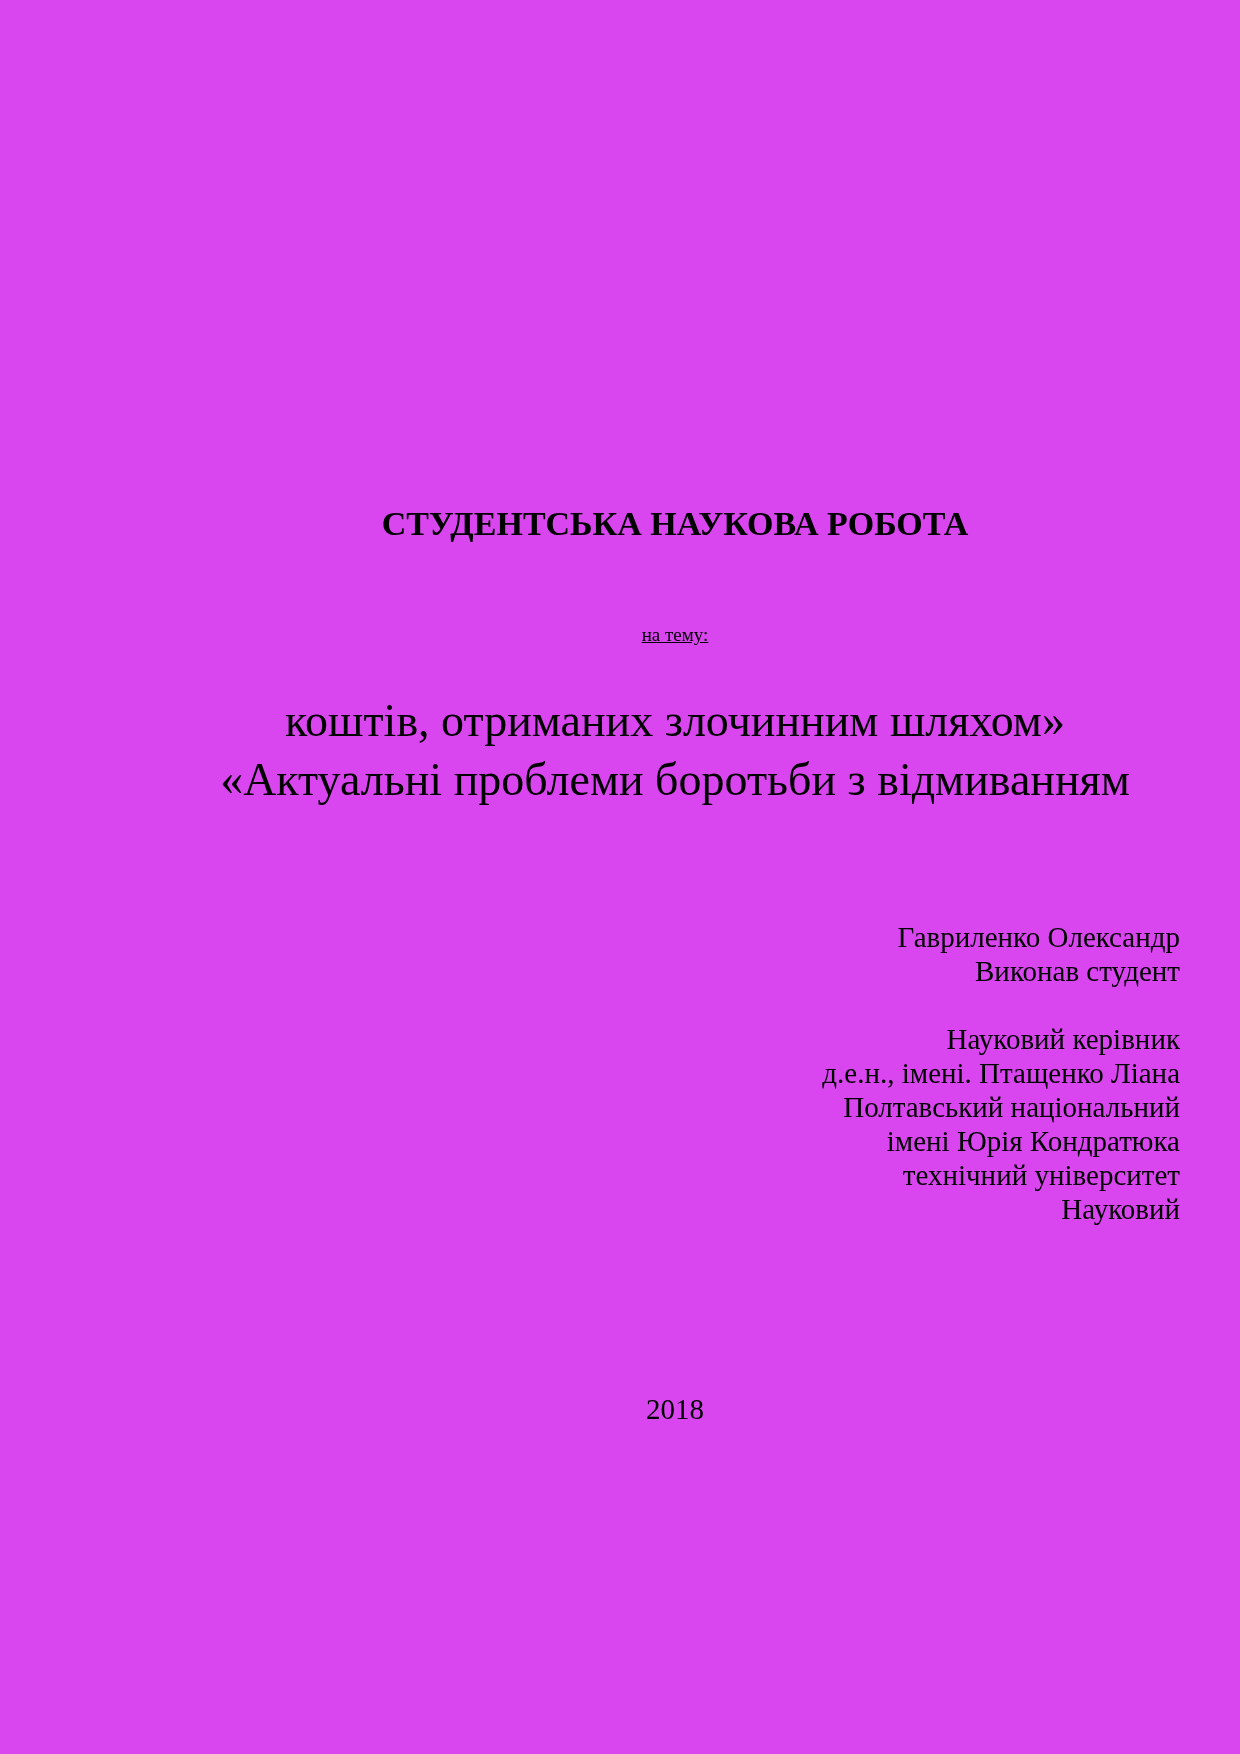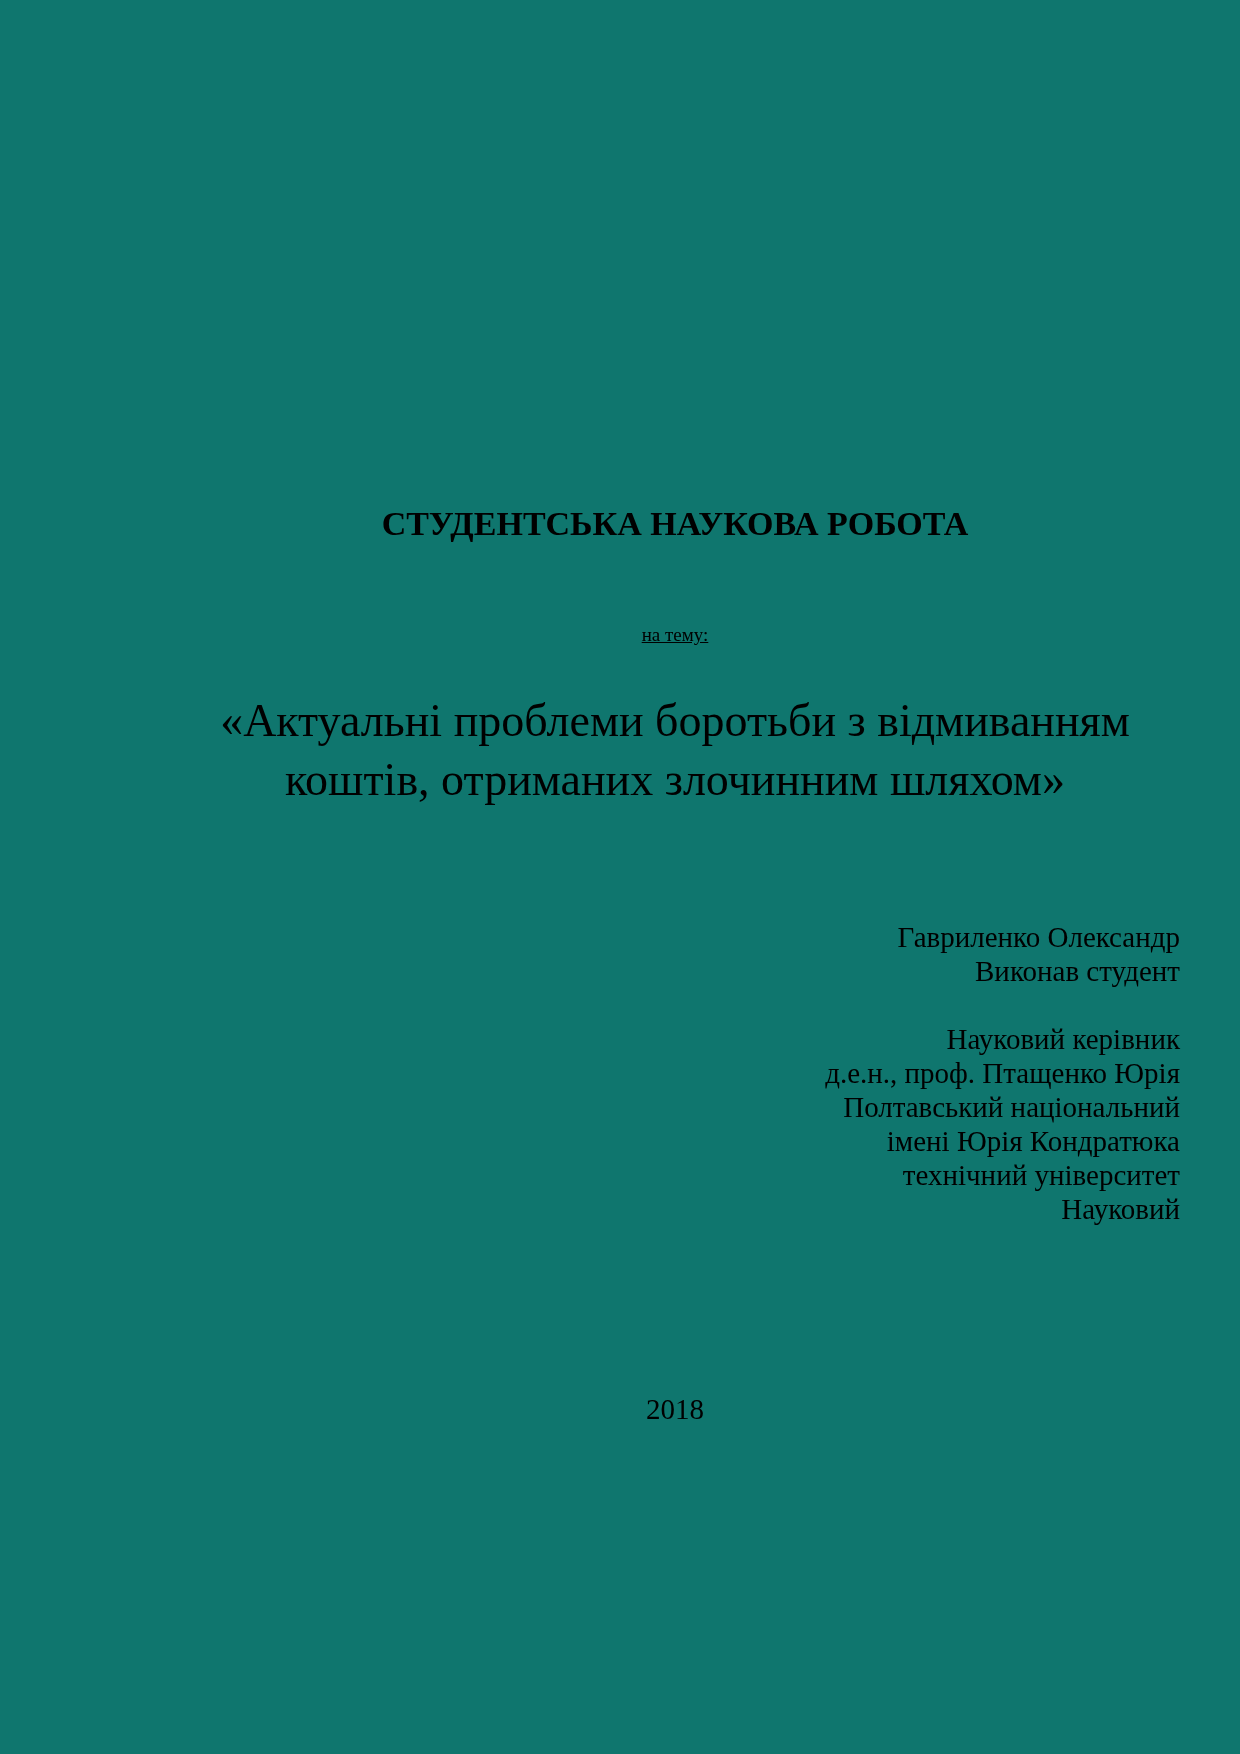"СТУДЕНТСЬКА НАУКОВА РОБОТА" .page { background: #0f766e -> #d946ef }
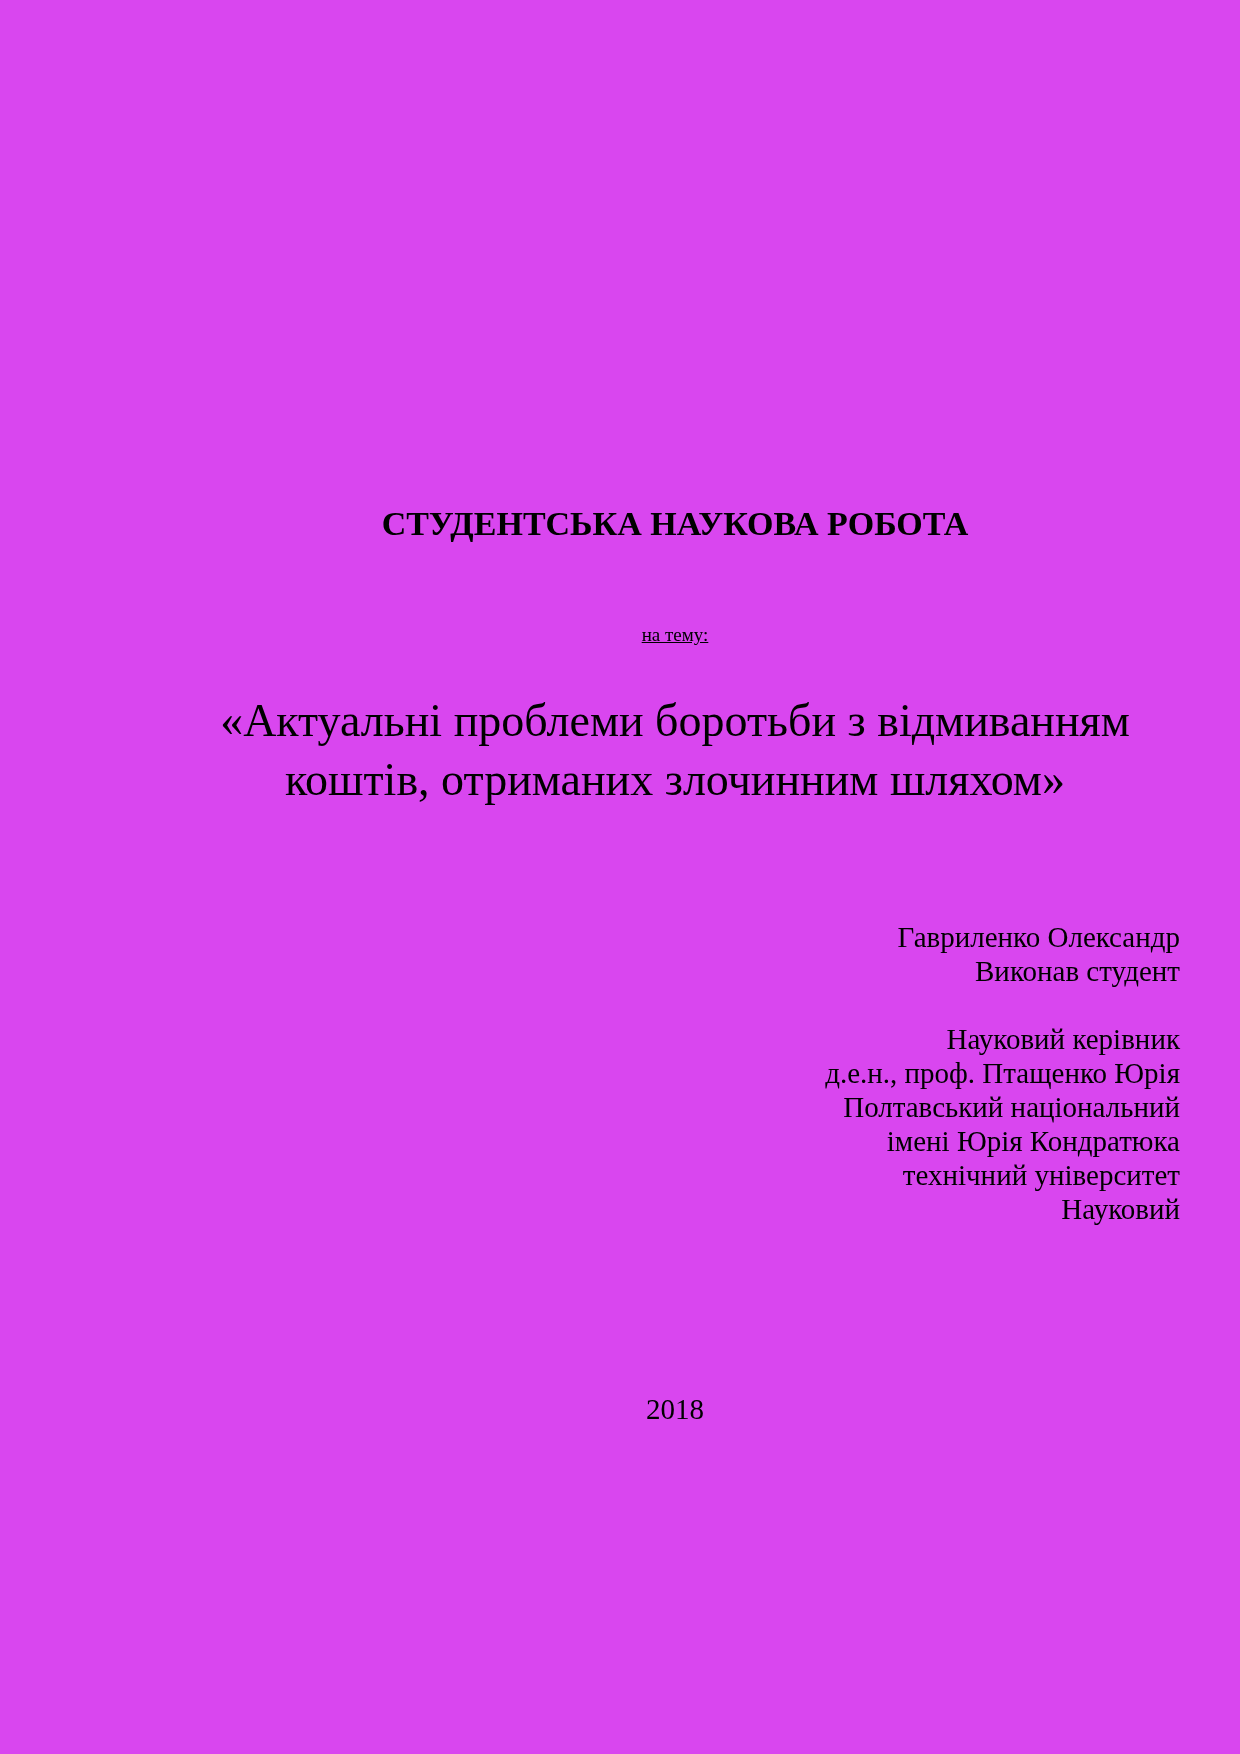"«Актуальні проблеми боротьби з" div { order: before "коштів, отриманих злочинним шляхом»" -> after "коштів, отриманих злочинним шляхом»" }
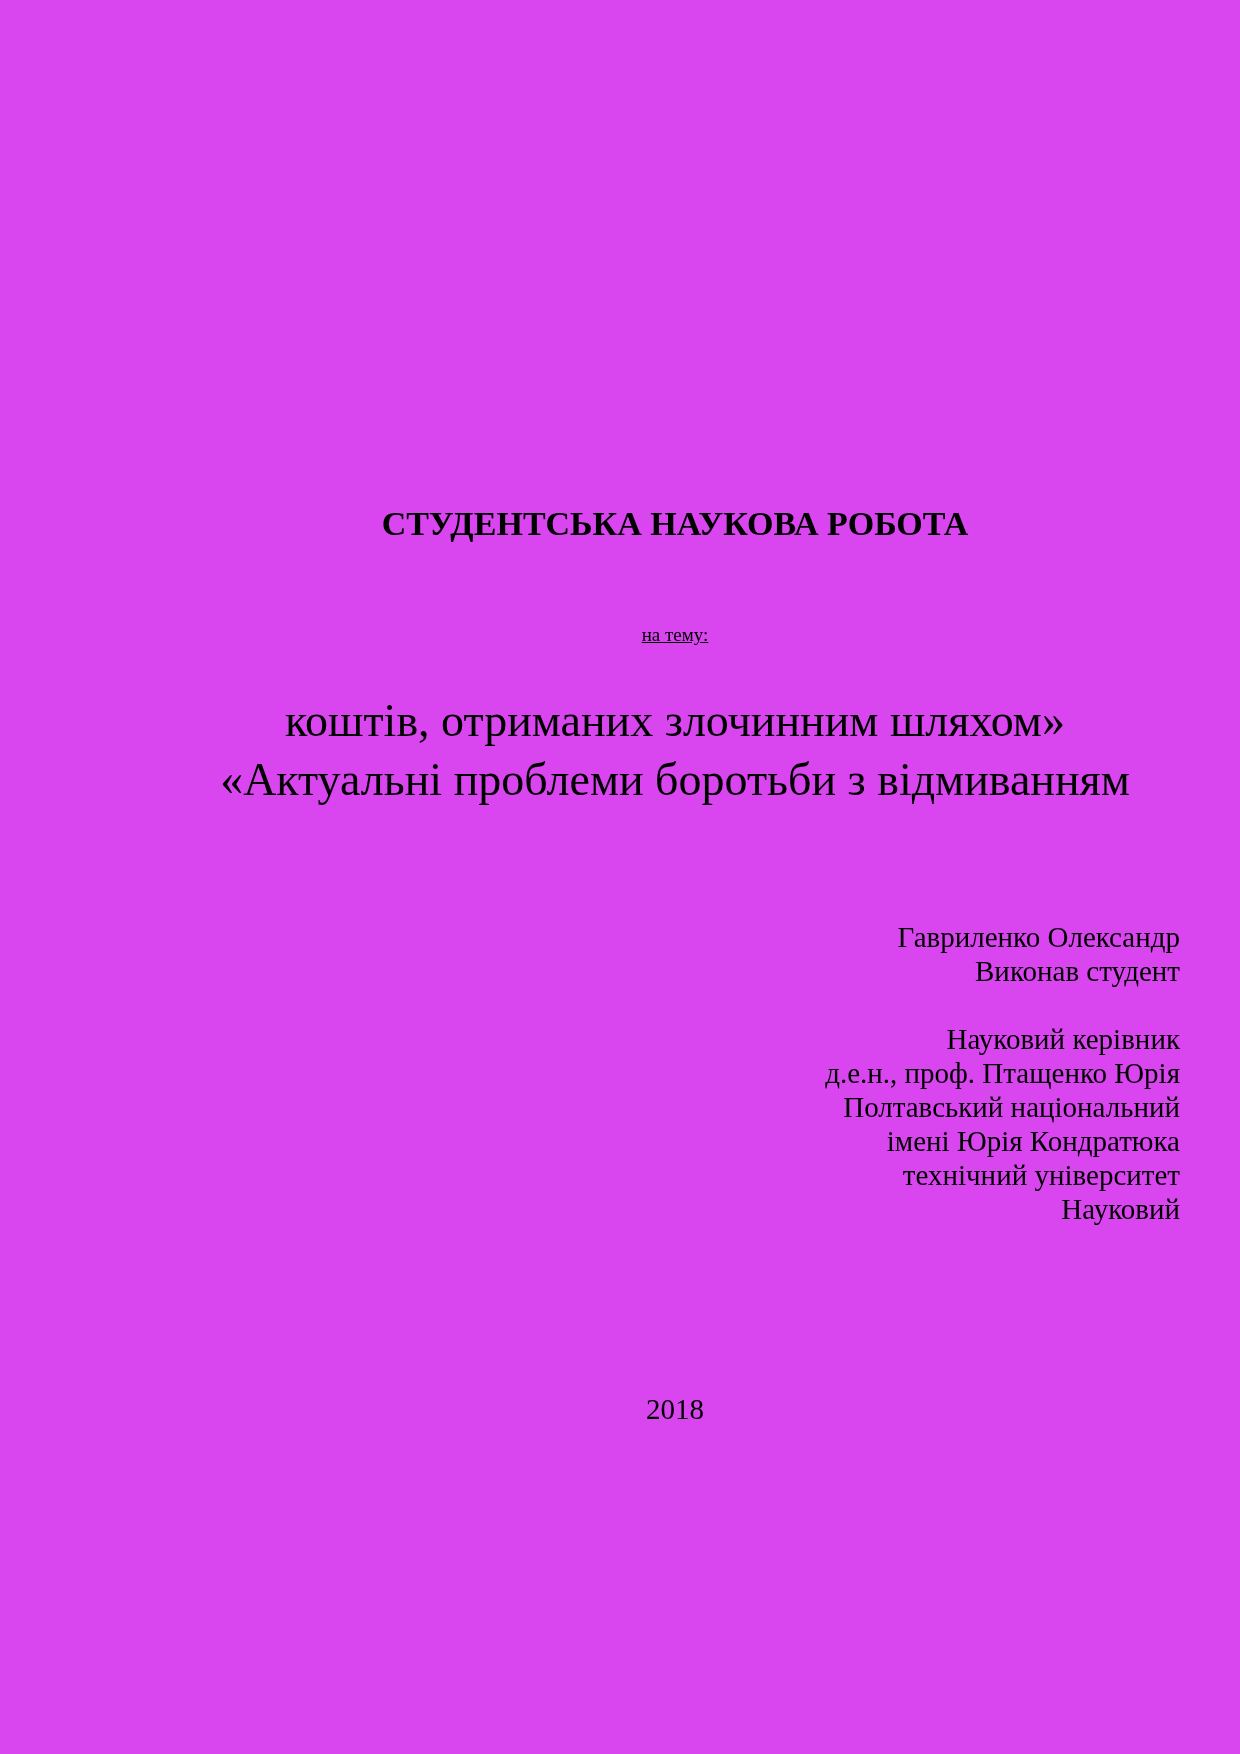"д.е.н., проф. Птащенко Юрія" div.credit-line { text: проф. Птащенко Юрія -> імені. Птащенко Ліана }
